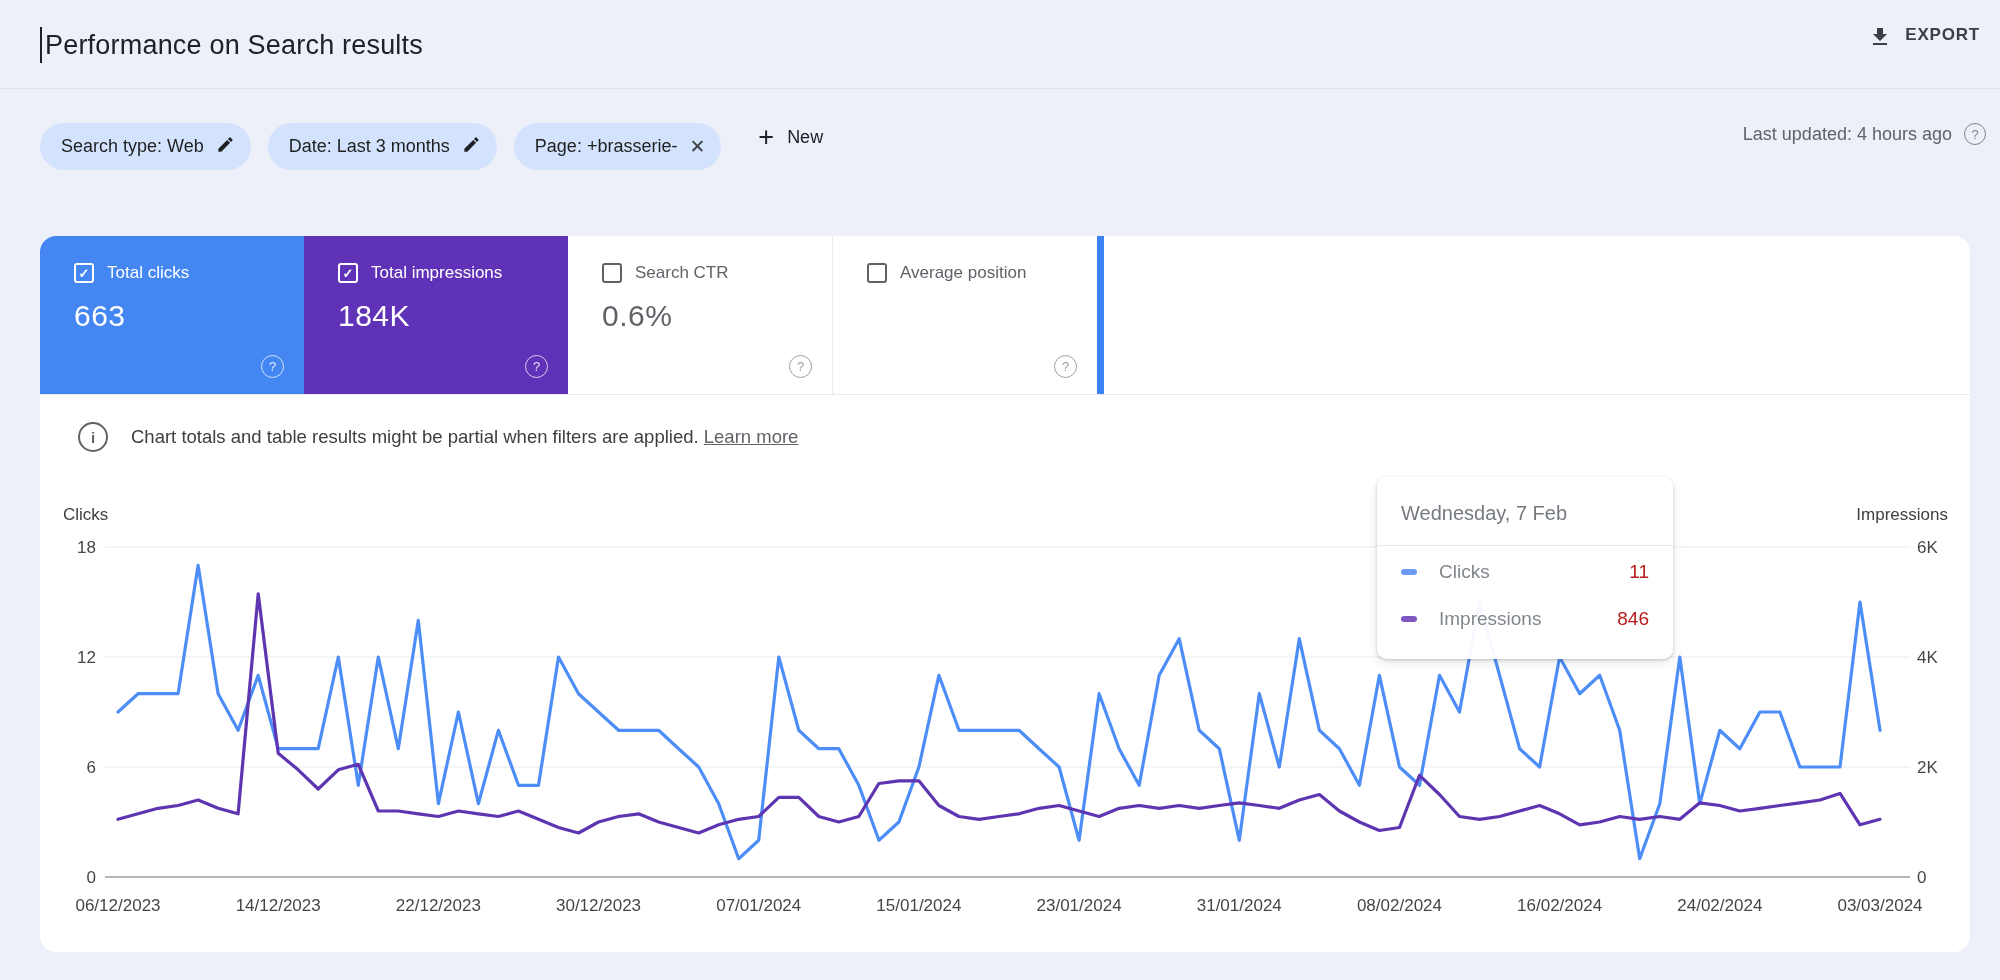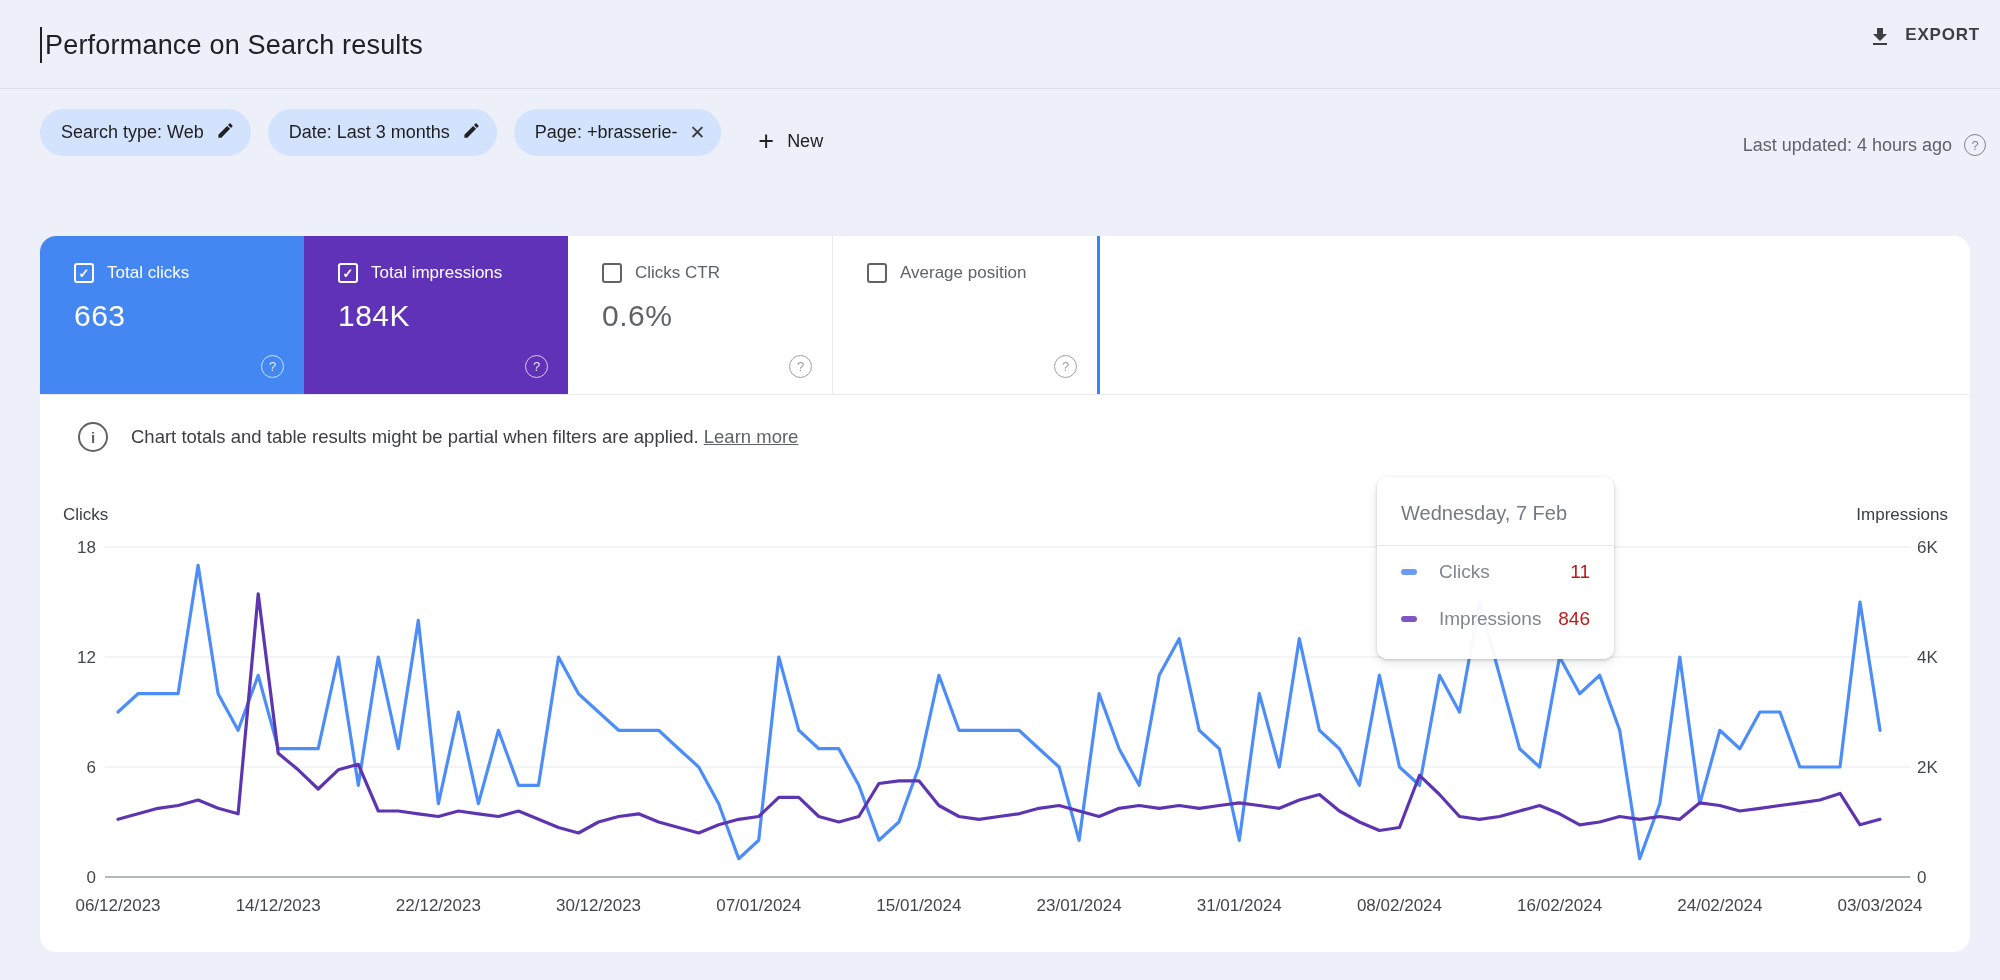"Search type: Web" .filterbar { align-items: flex-end -> flex-start; top: 109px -> 123px }
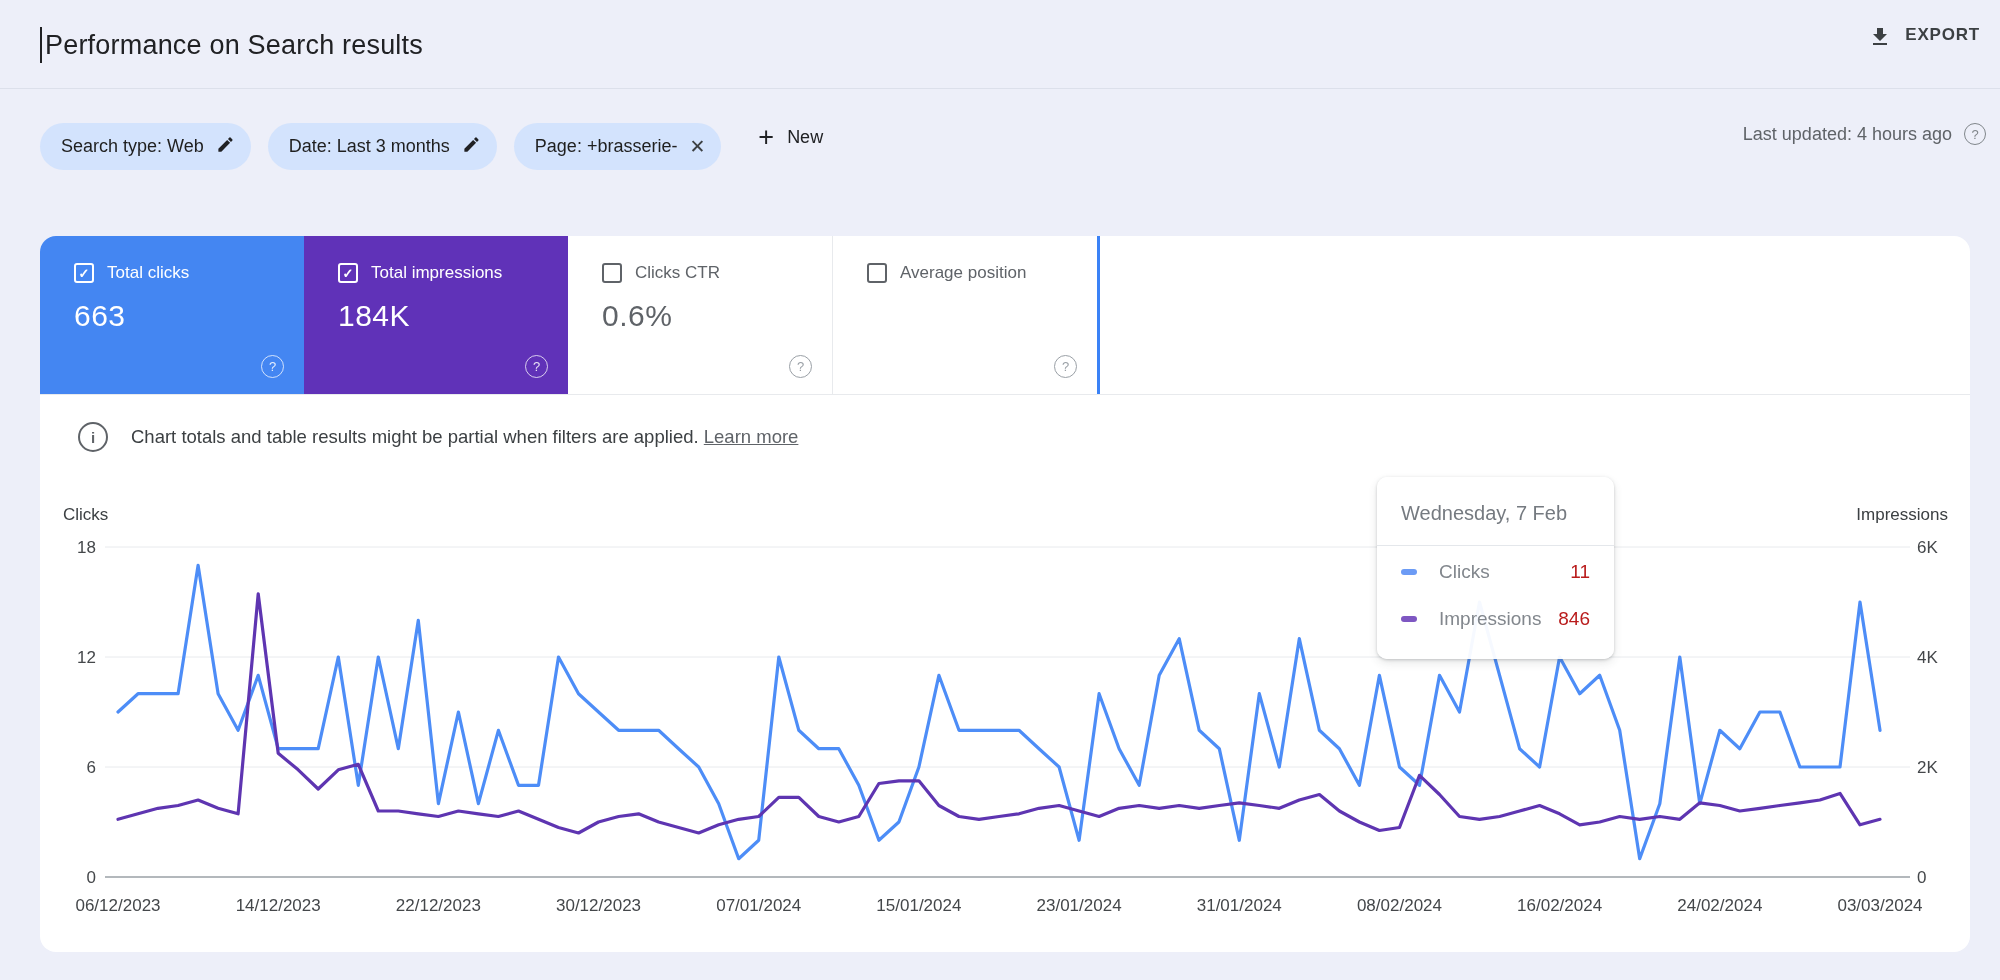"Clicks CTR" span { text: Clicks -> Search }
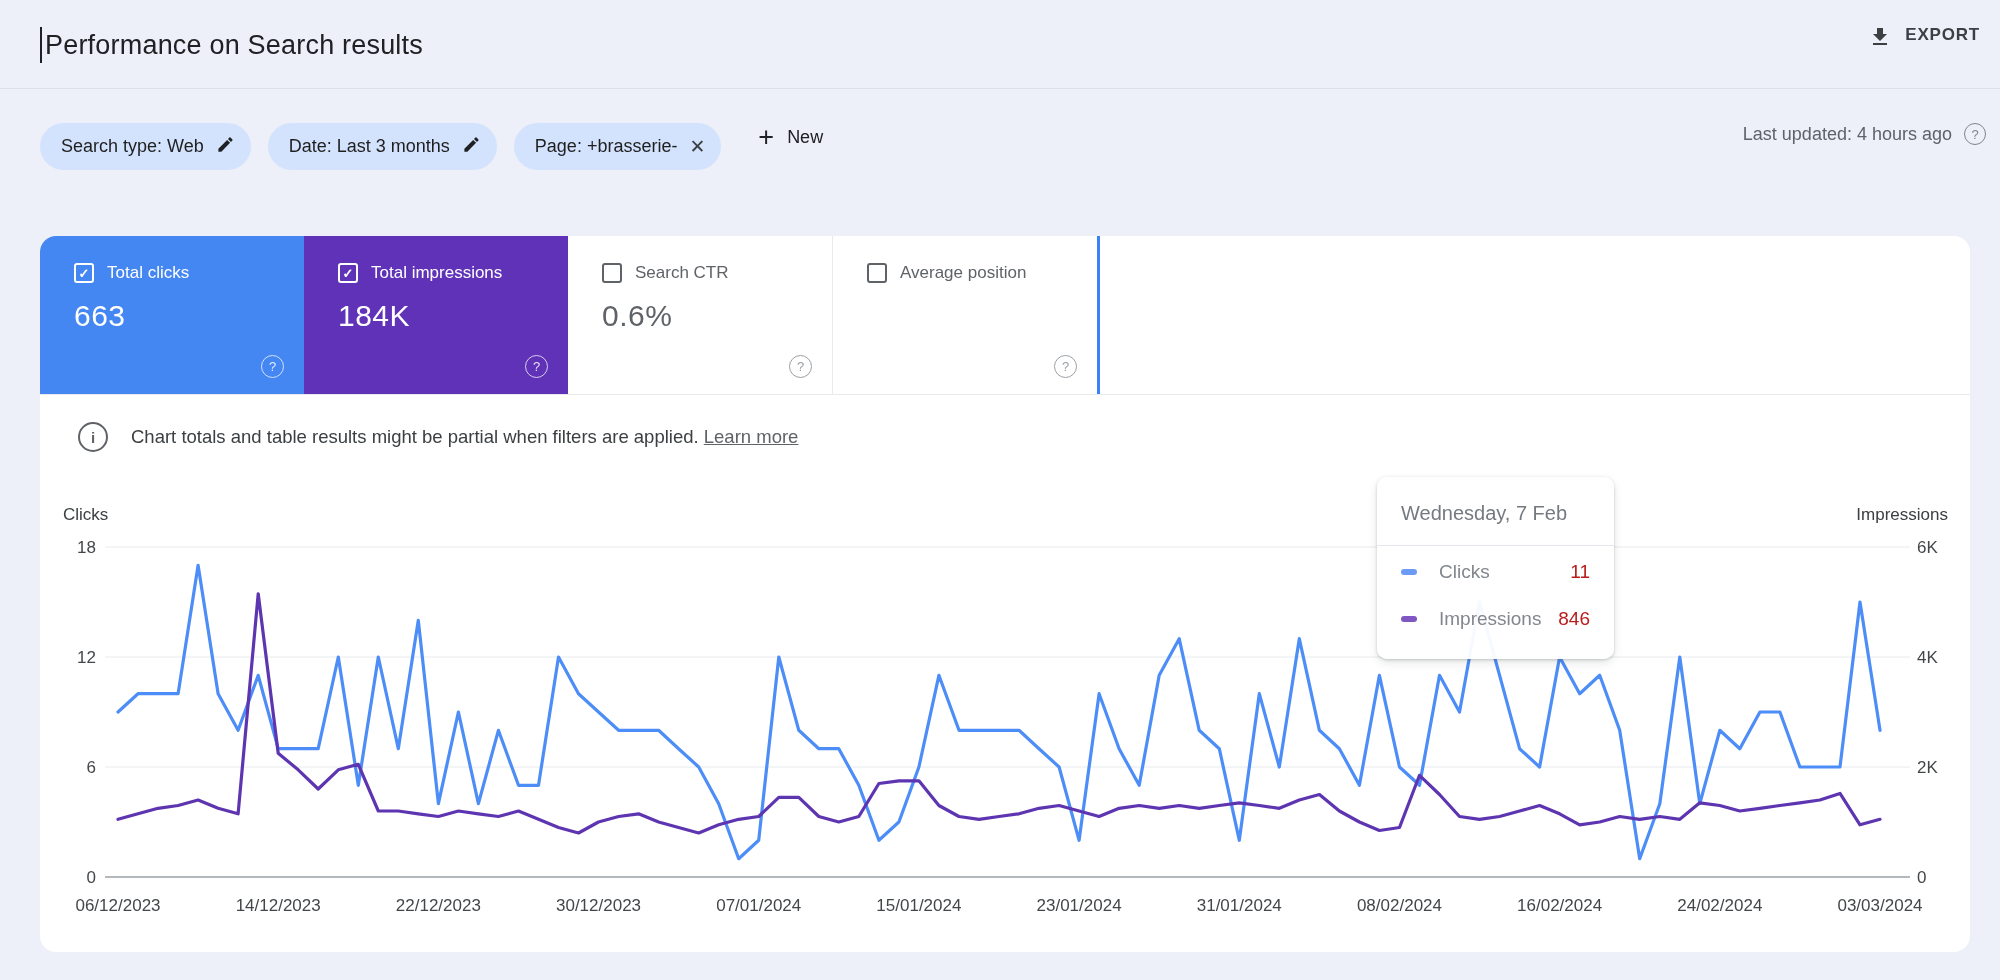"Average position" .tile.t3 { border-right: 3px solid #3b82f6 -> 7px solid #3b82f6 }
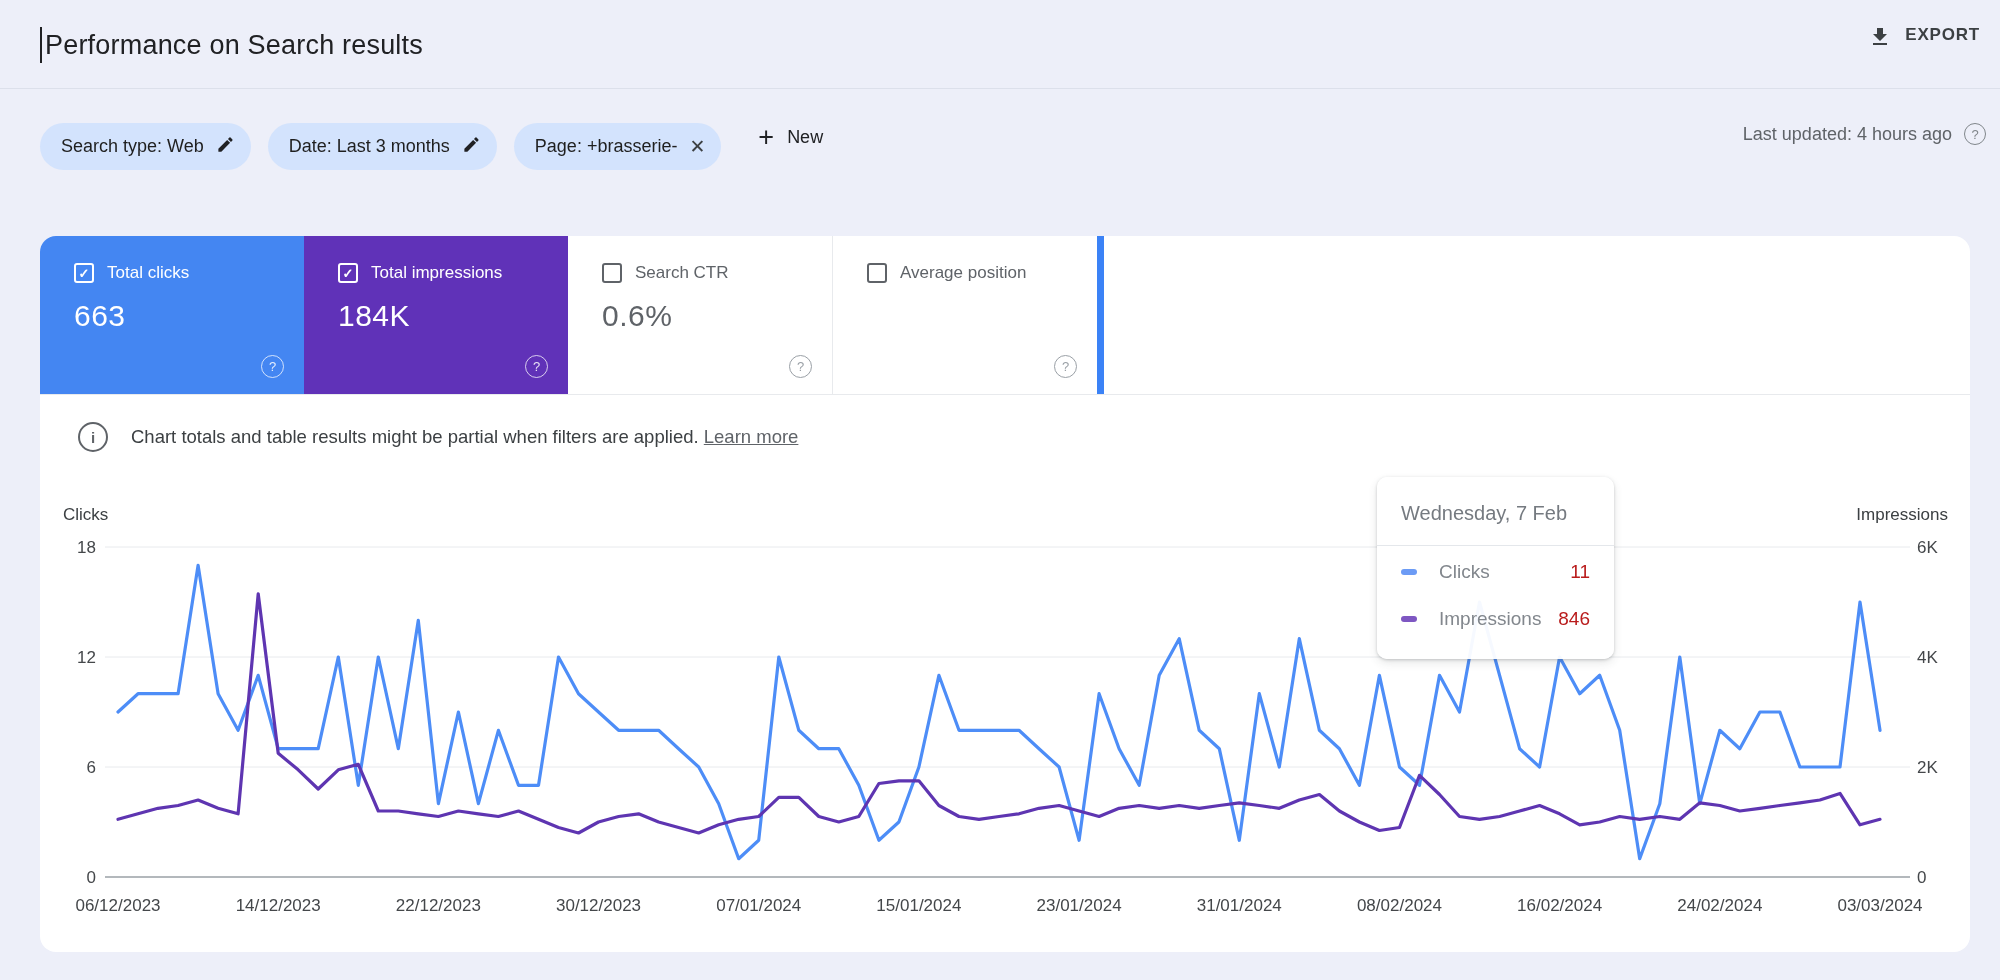"Wednesday, 7 Feb" .tooltip { width: 237px -> 296px }
